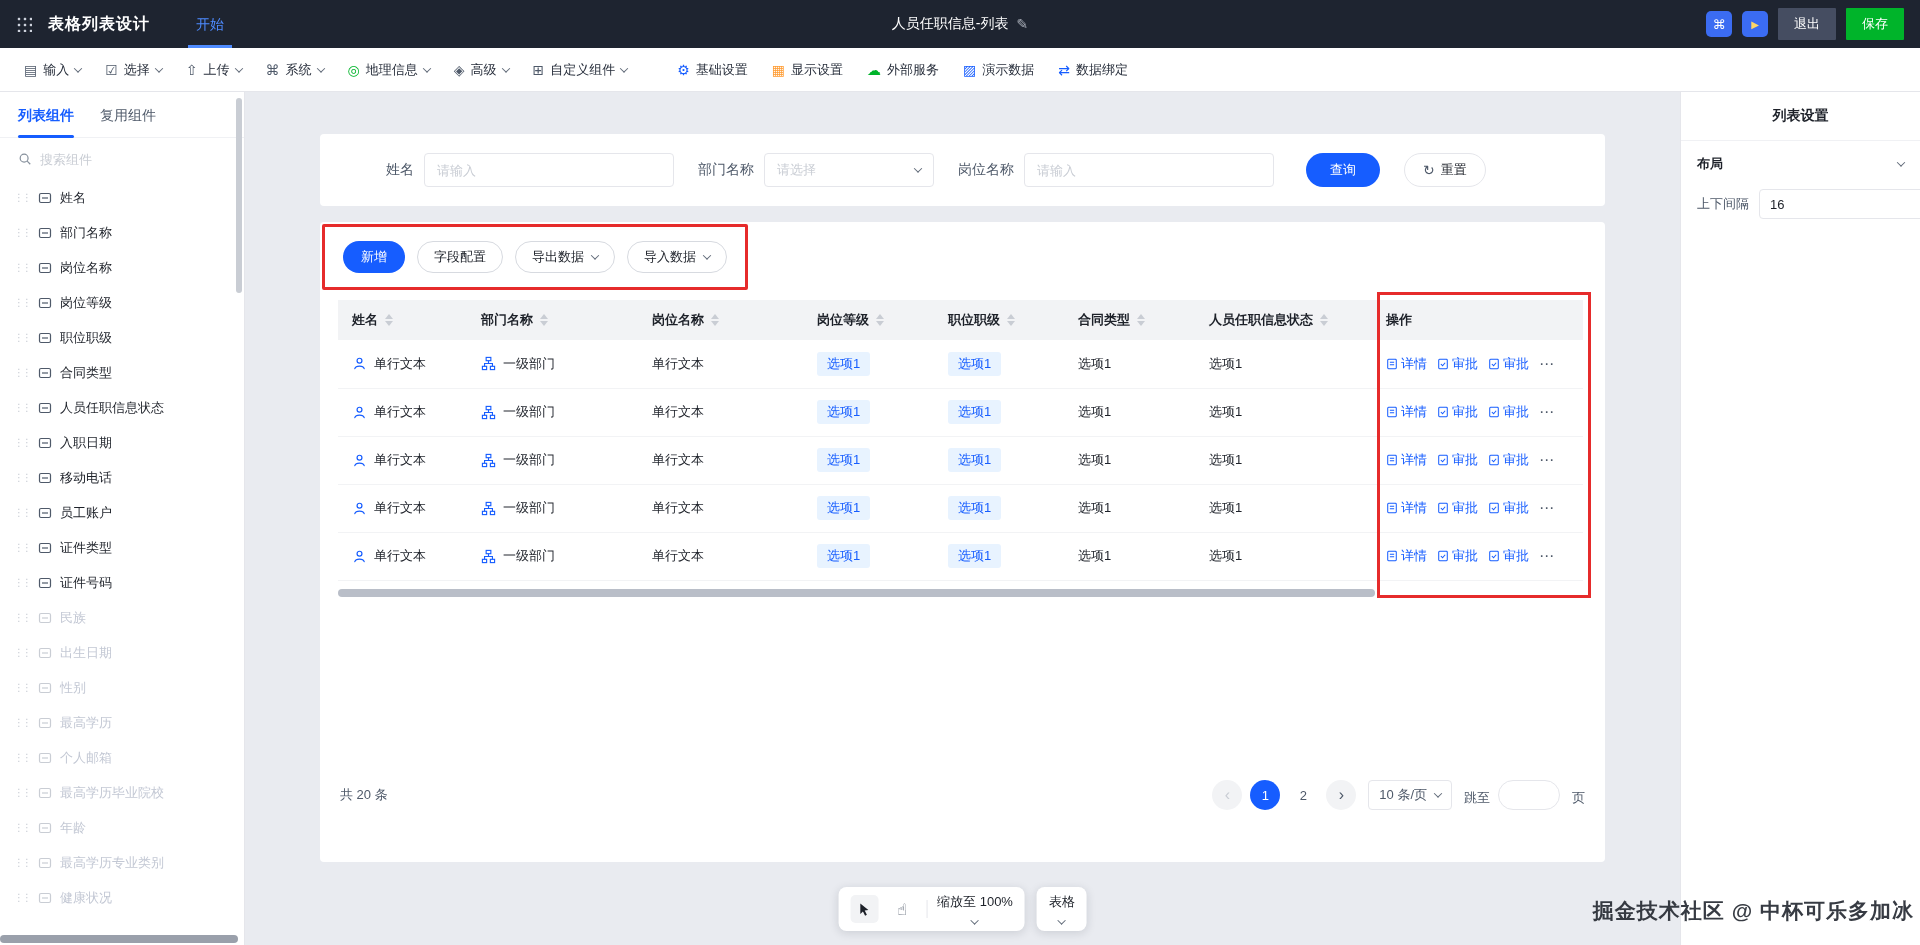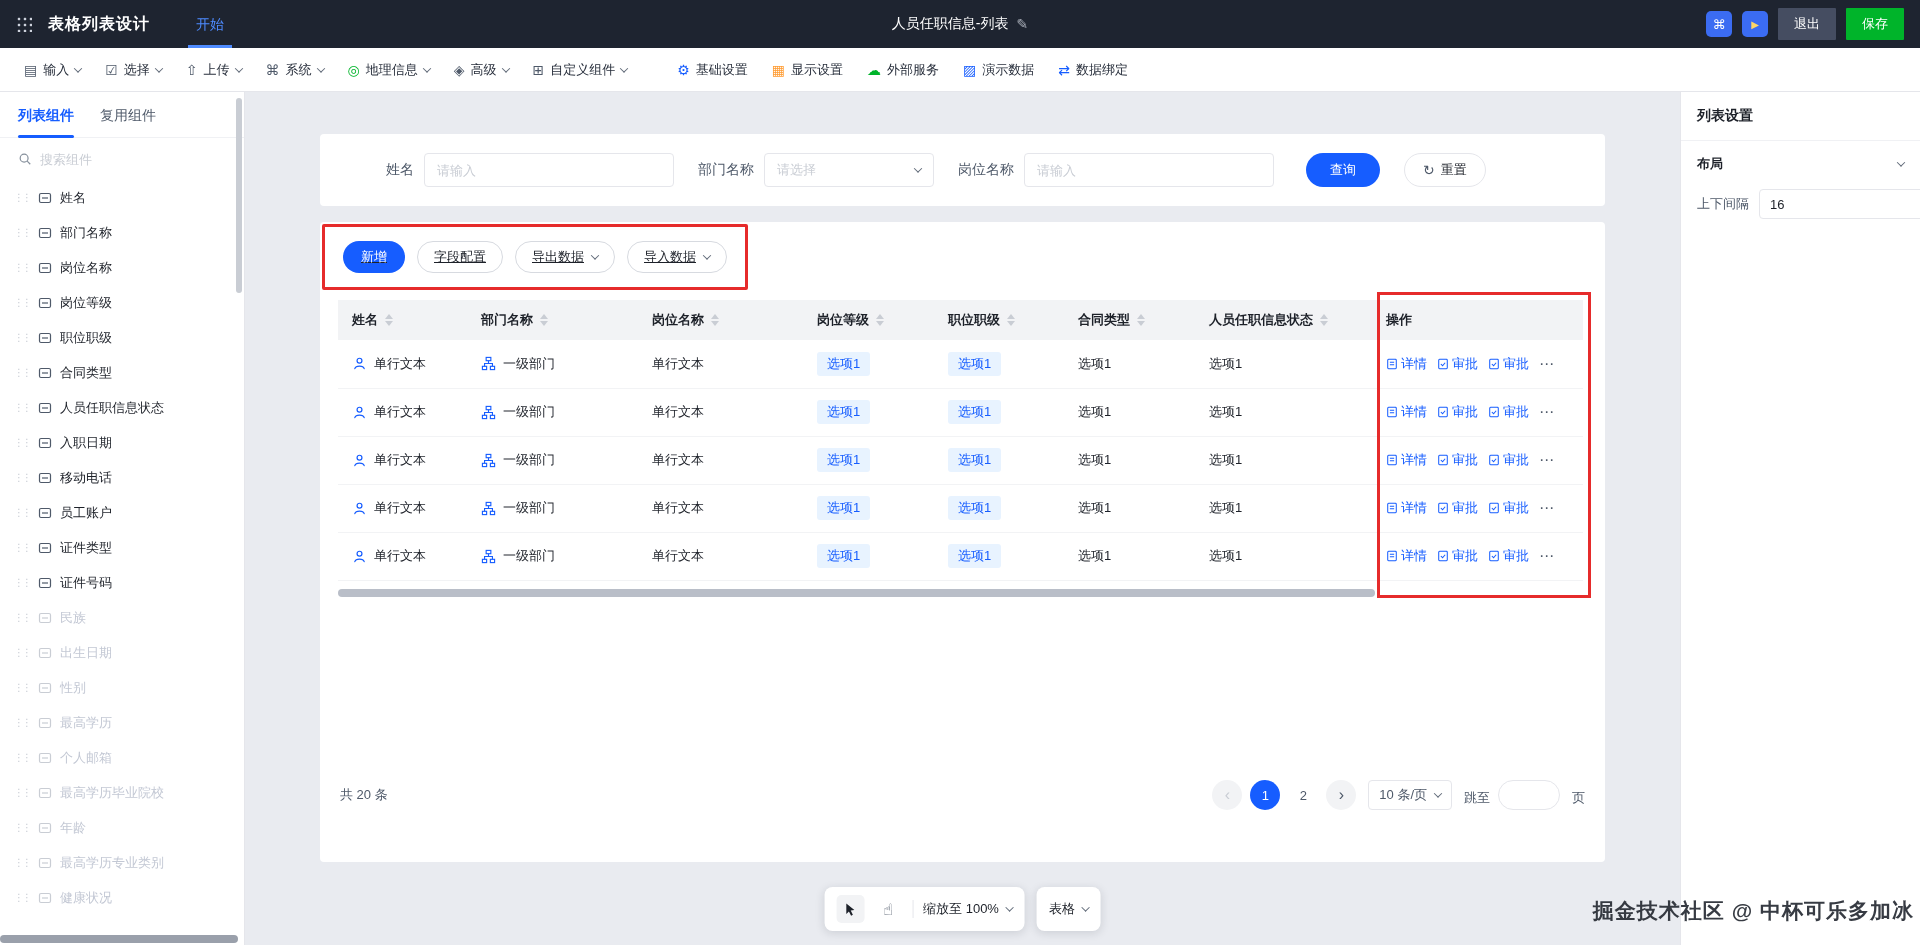"列表设置" .rp-title { text-align: none -> center }
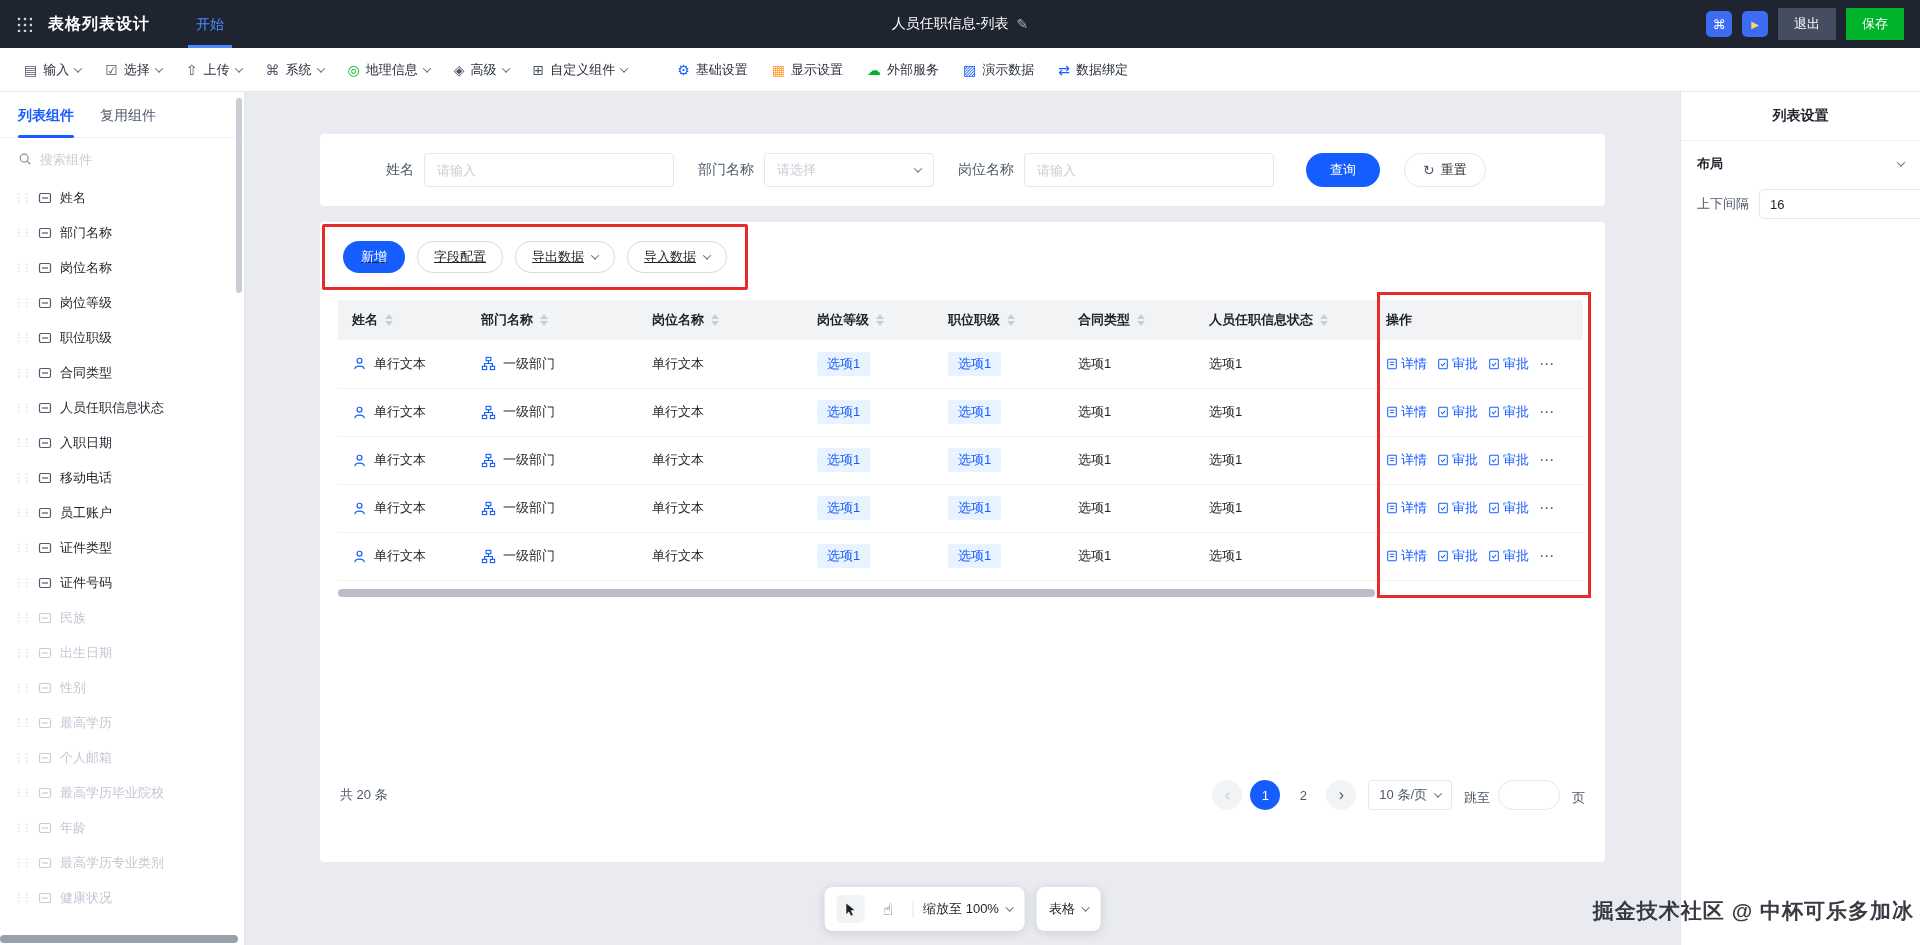"新增" .action-area { text-decoration: underline -> none }
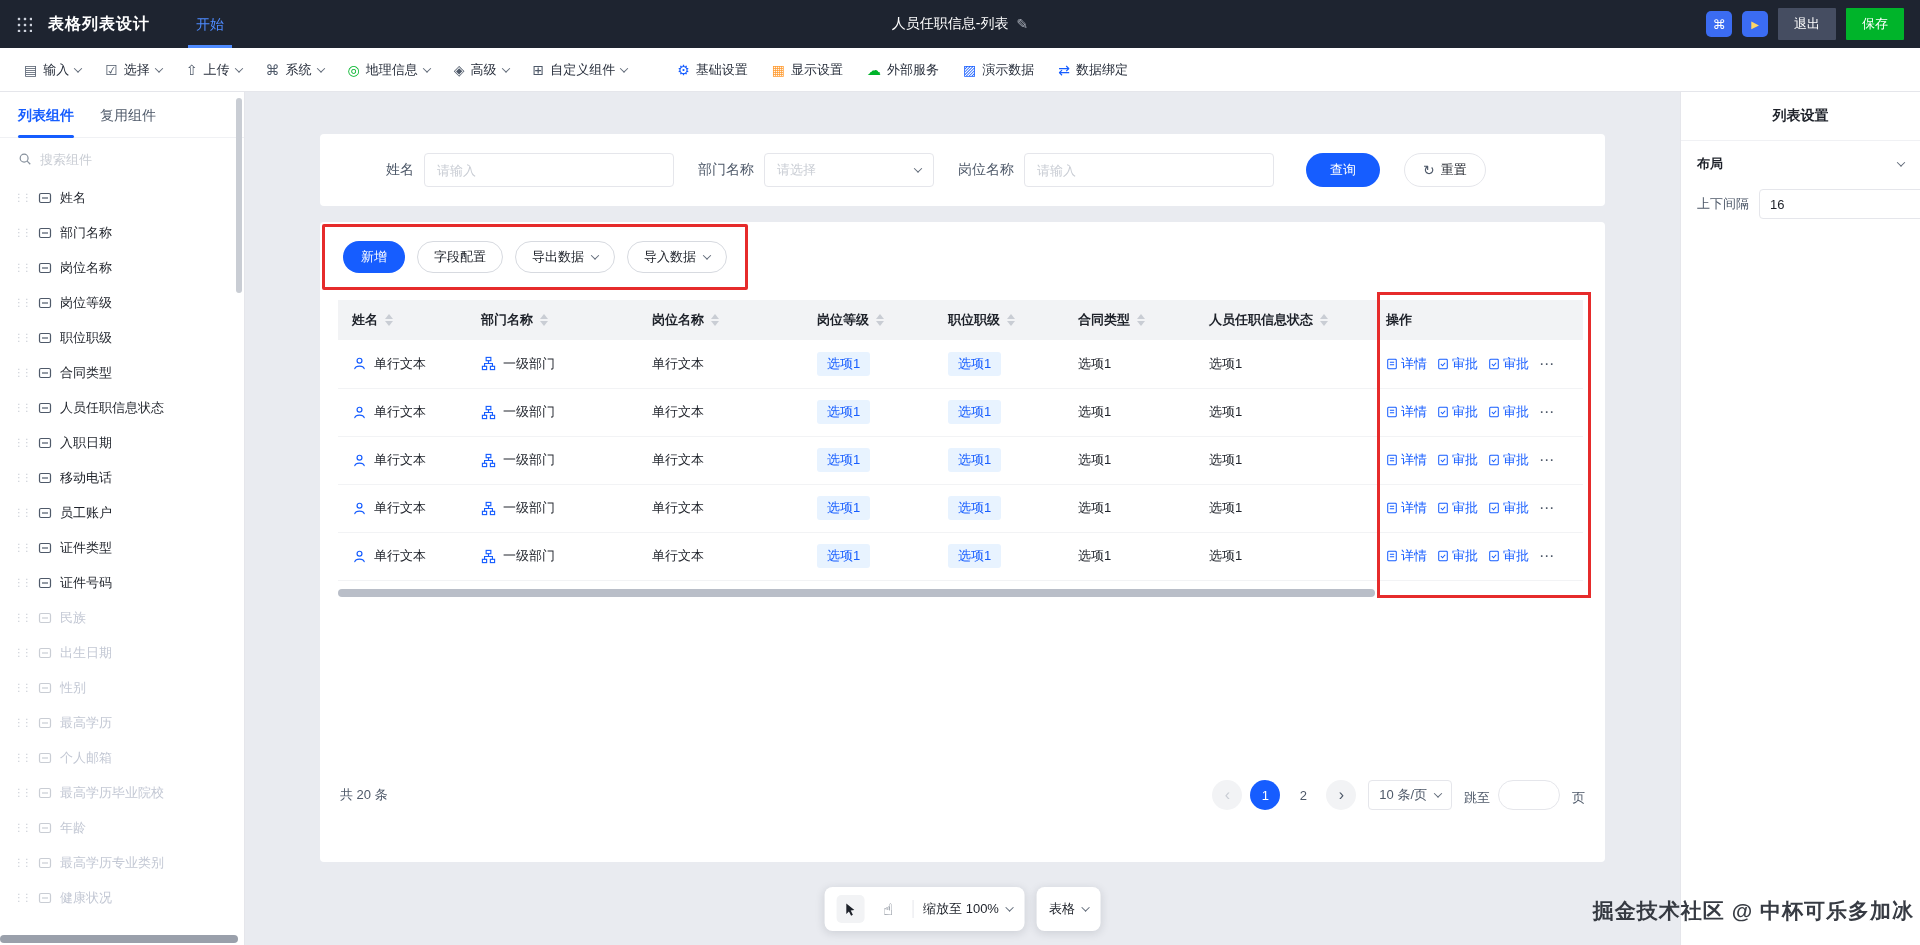"缩放至 100%" .zoom-label,.view-label { flex-direction: none -> column }
